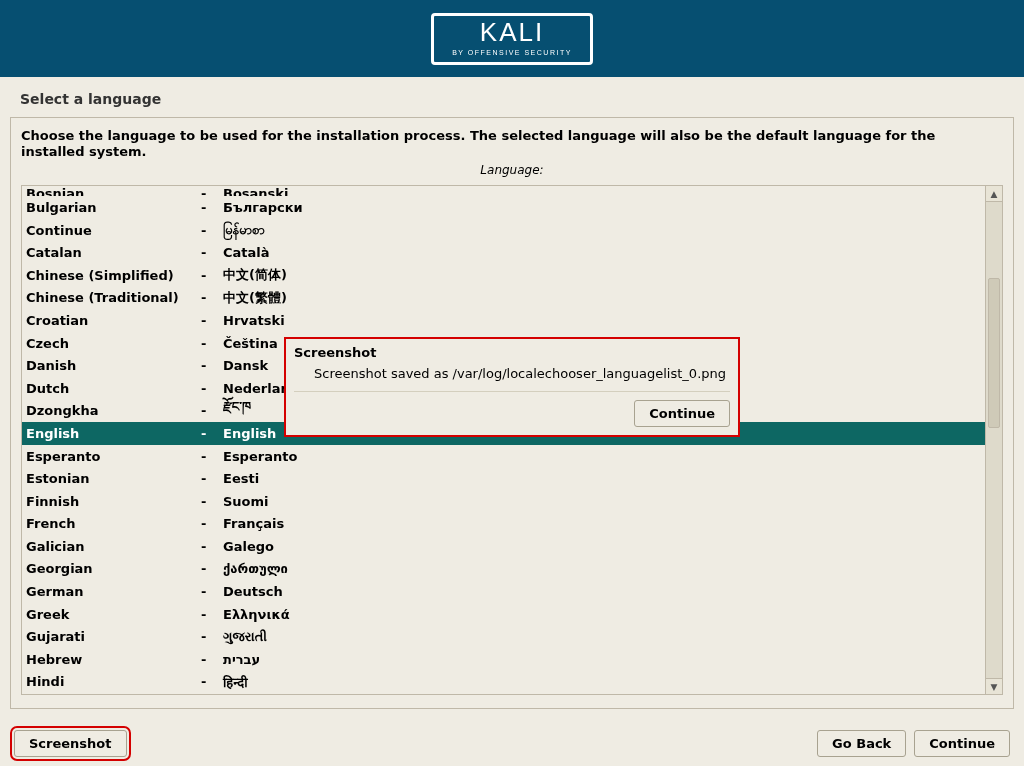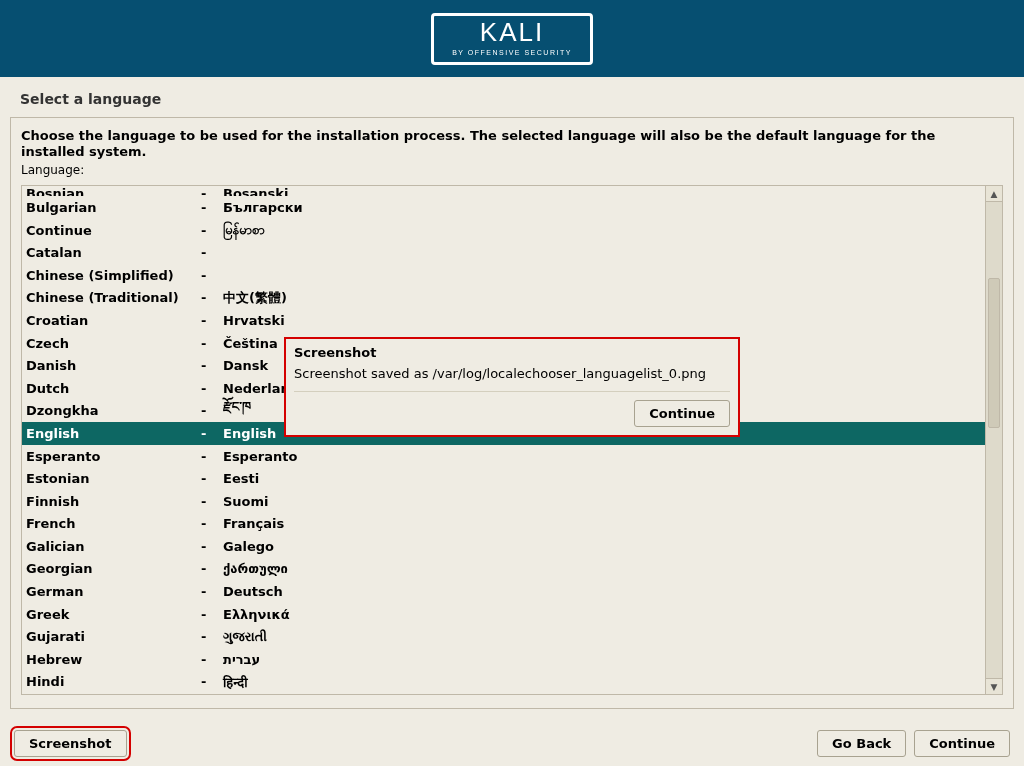"Language:" .field-label { font-style: none -> italic; text-align: none -> center }
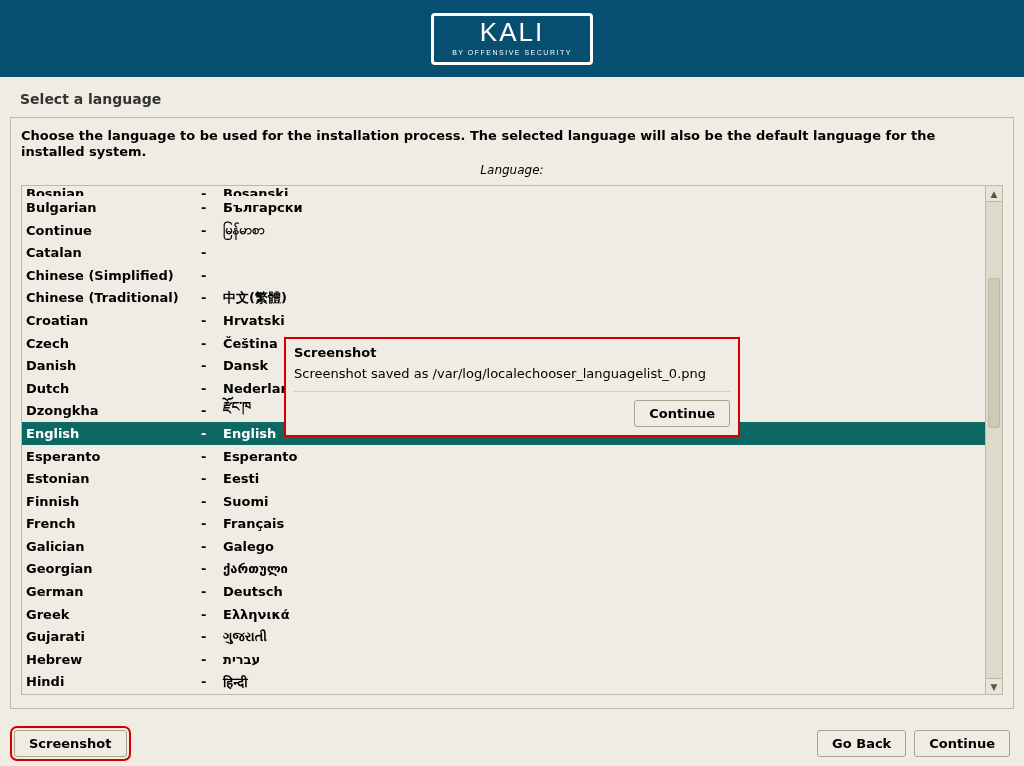"Català" span.c2 { html: none -> <span>Català</span> }
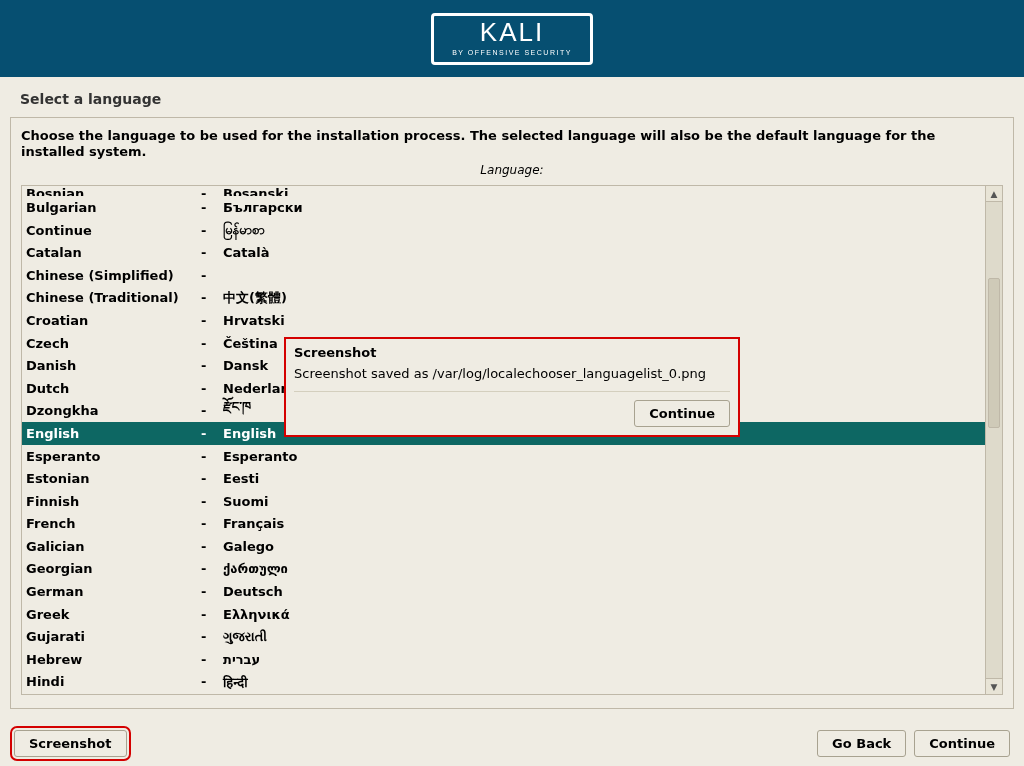"中文(简体)" span.c2 { html: none -> <span>中文(简体)</span> }
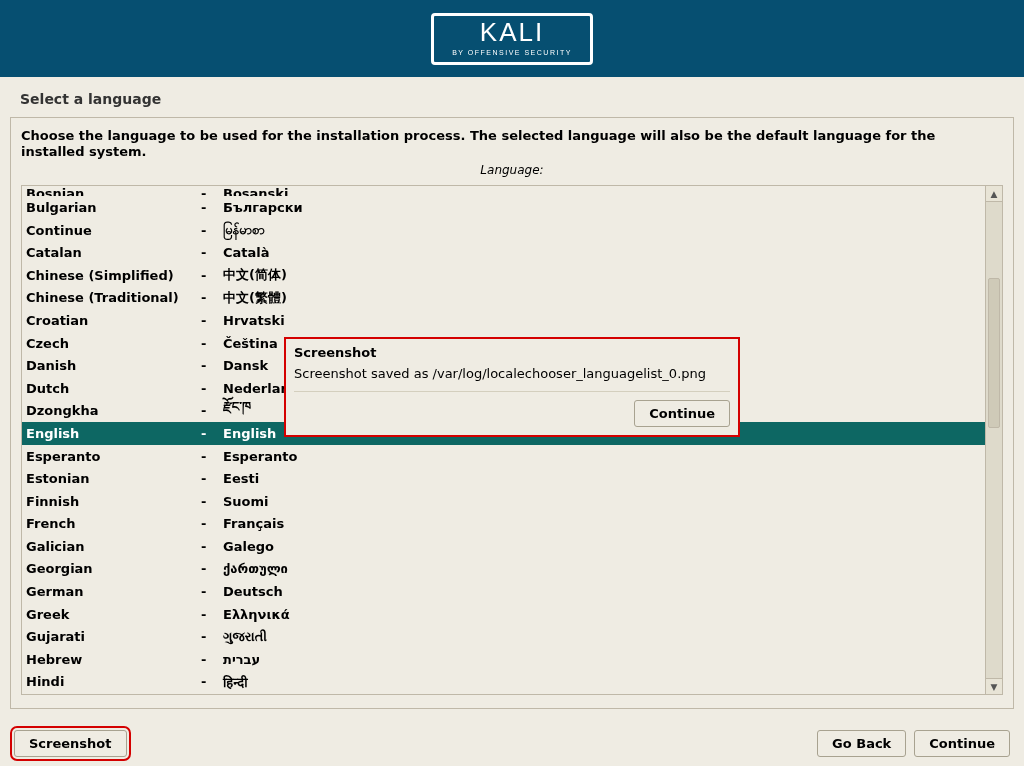"Screenshot saved as" .dialog .dmsg { margin-left: none -> 20px }
